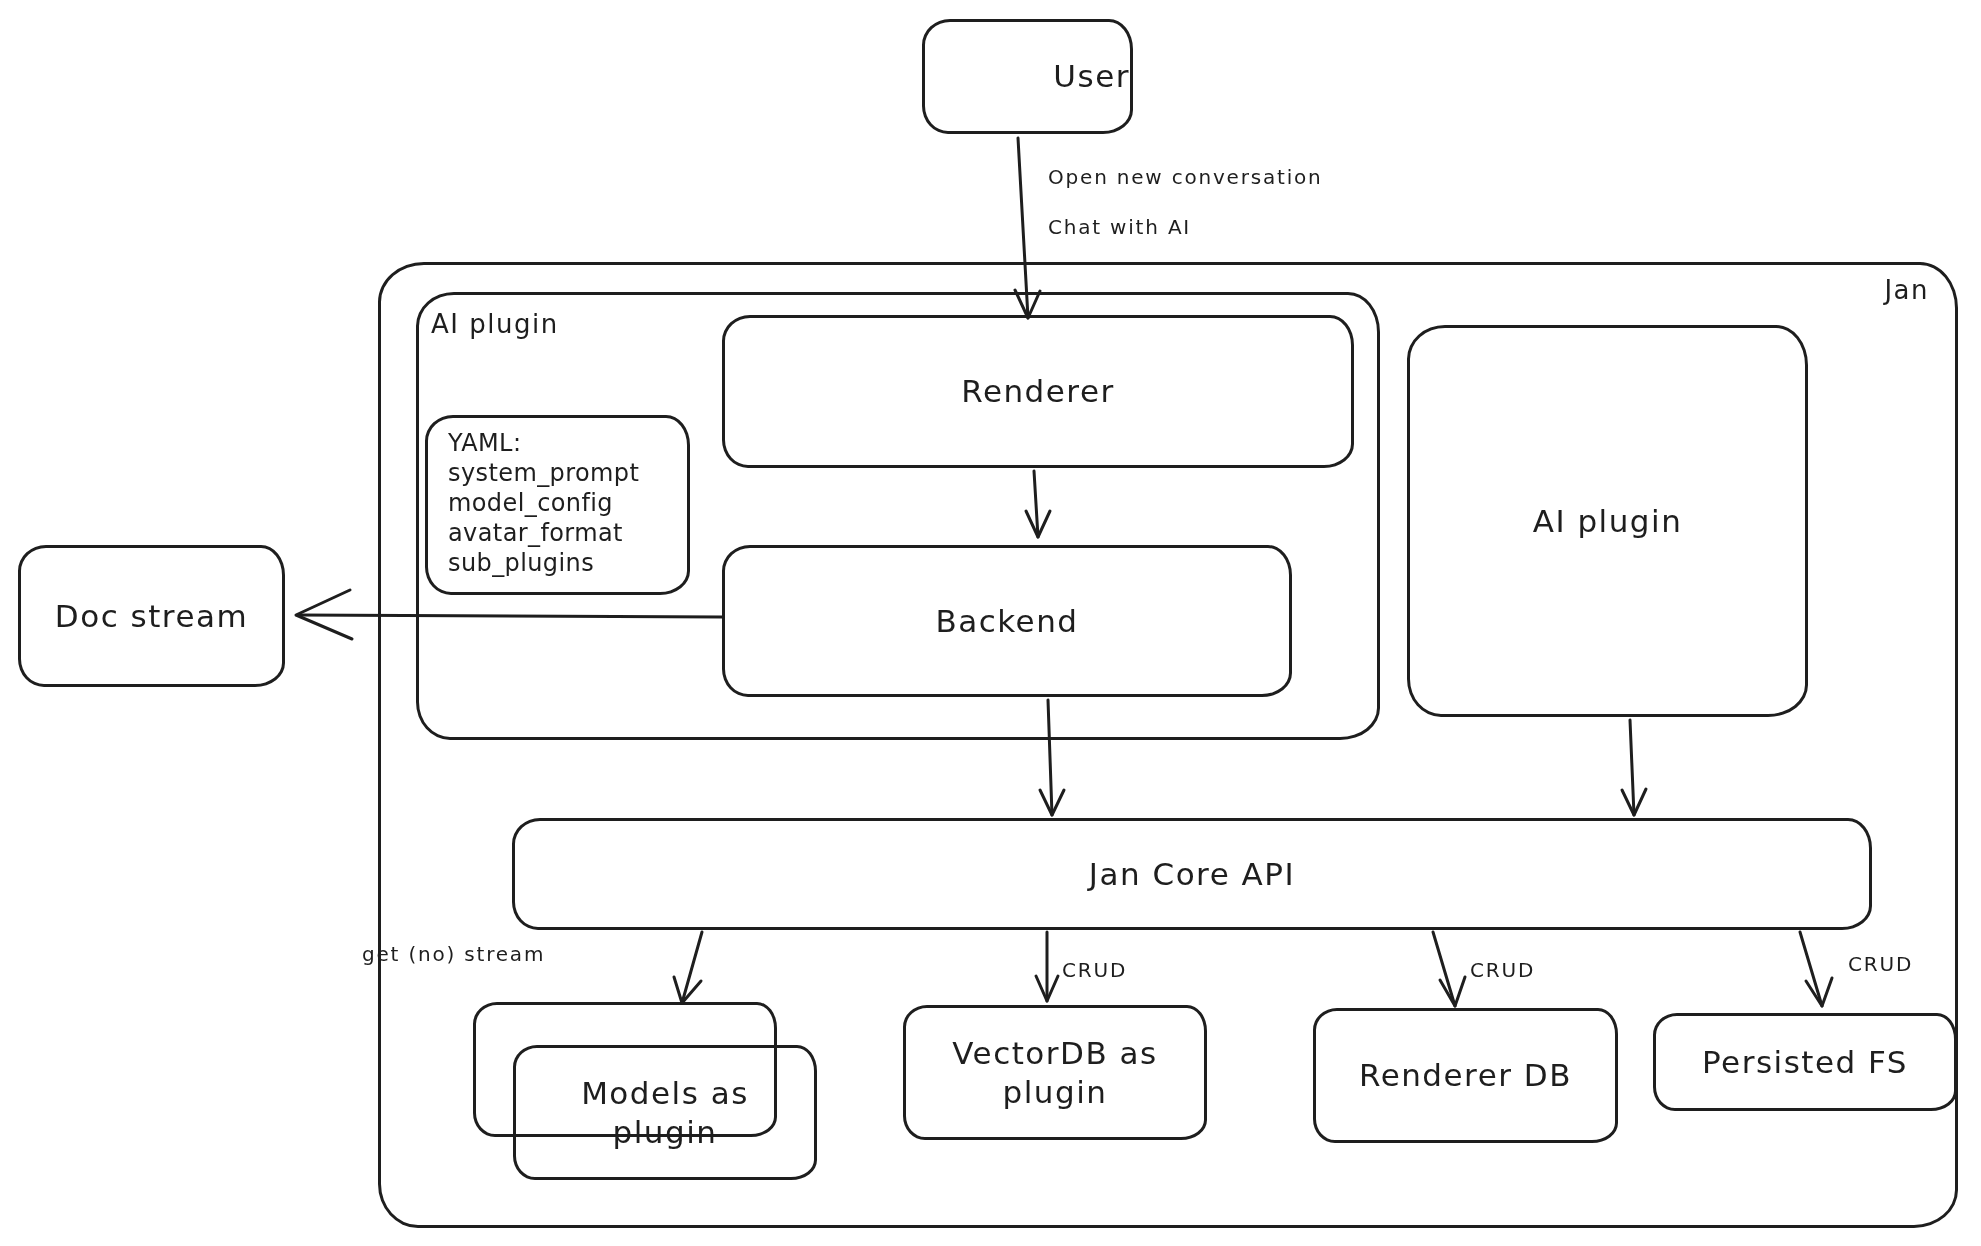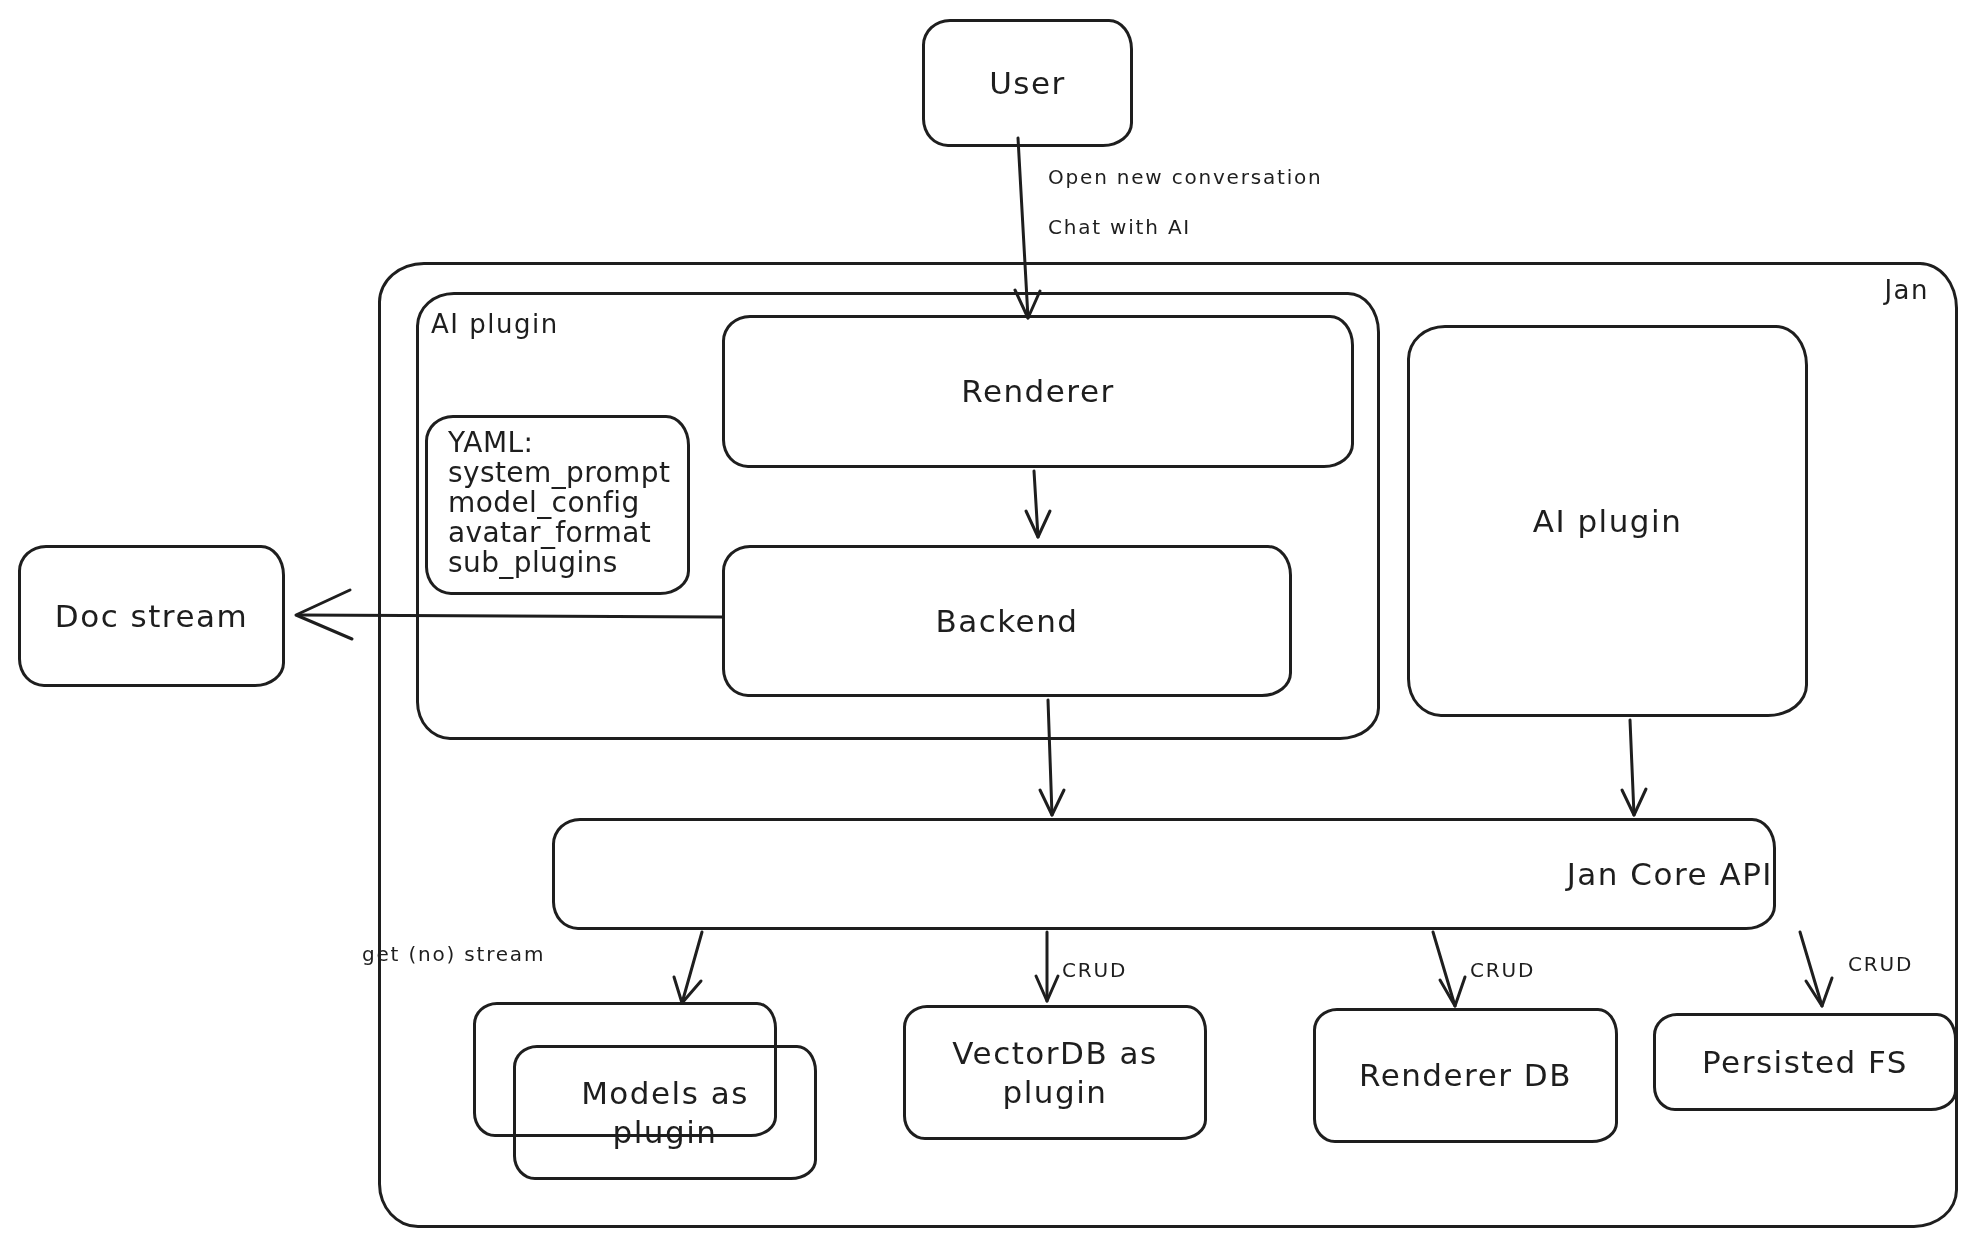"User" div.shape { height: 128px -> 115px; justify-content: none -> flex-end }
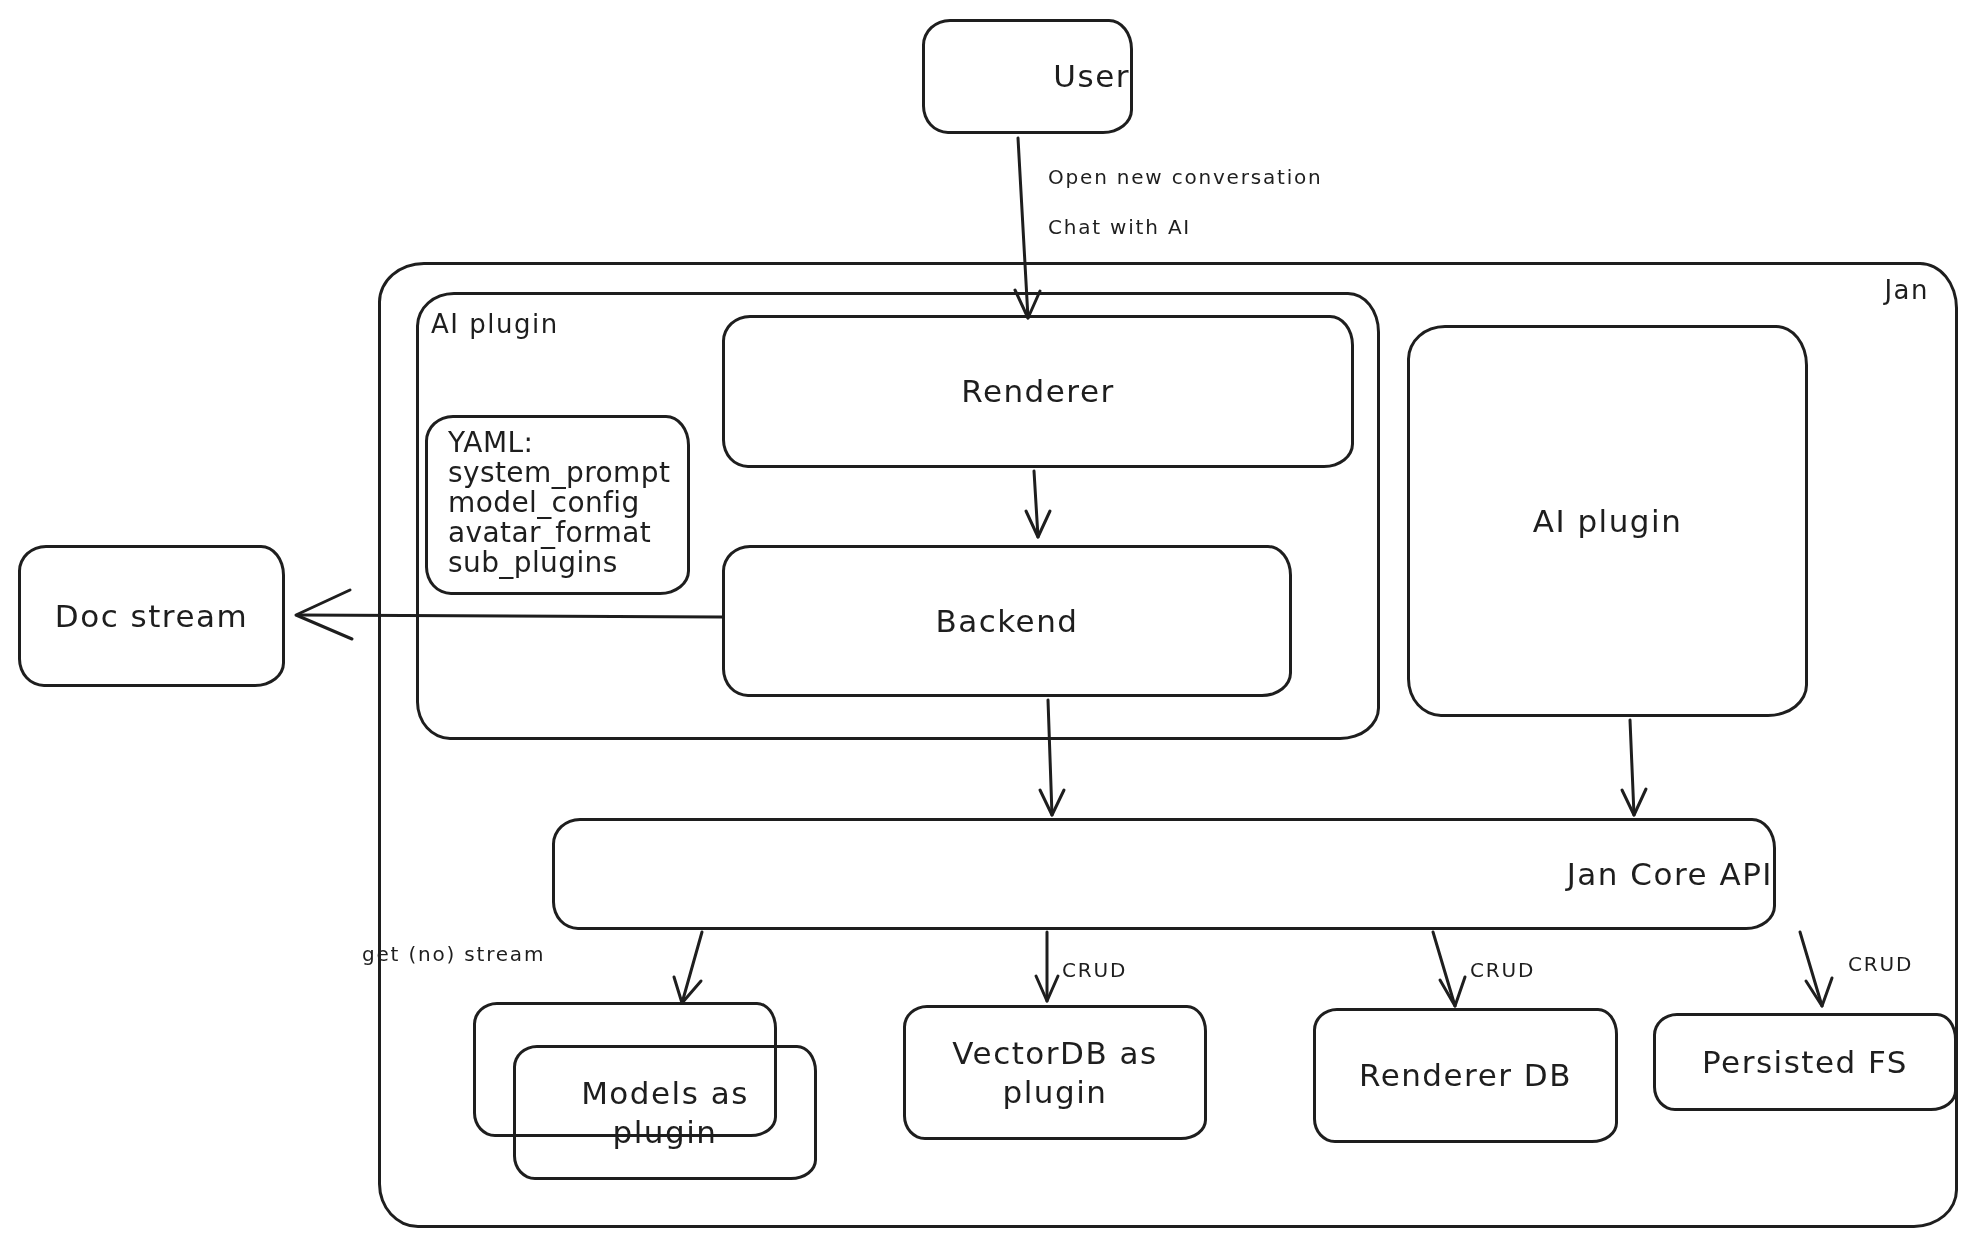"YAML:" .yaml { font-size: 28px -> 24px }
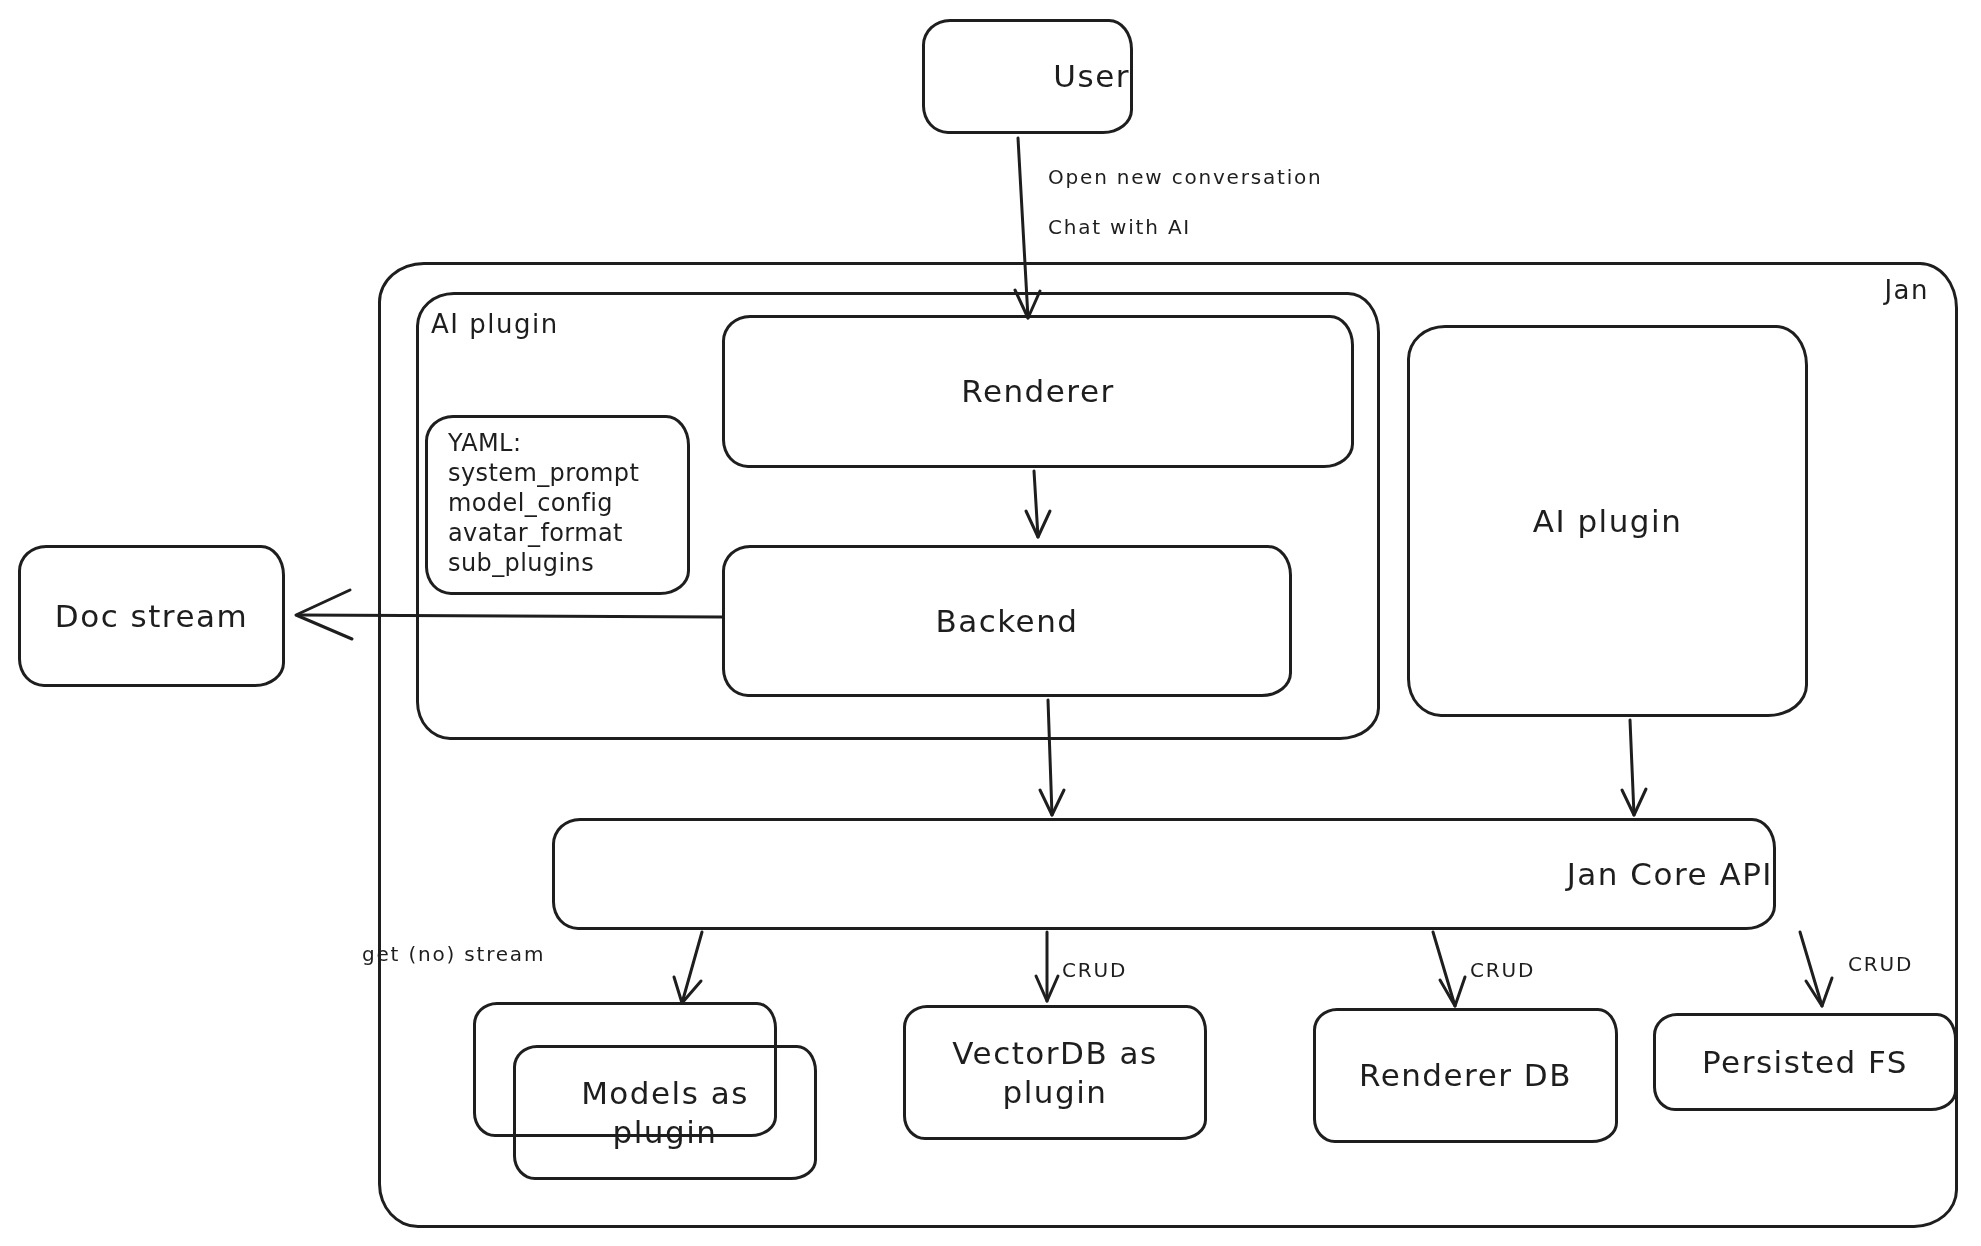"Jan Core API" div.shape { justify-content: flex-end -> none; left: 552px -> 512px; width: 1224px -> 1360px }
